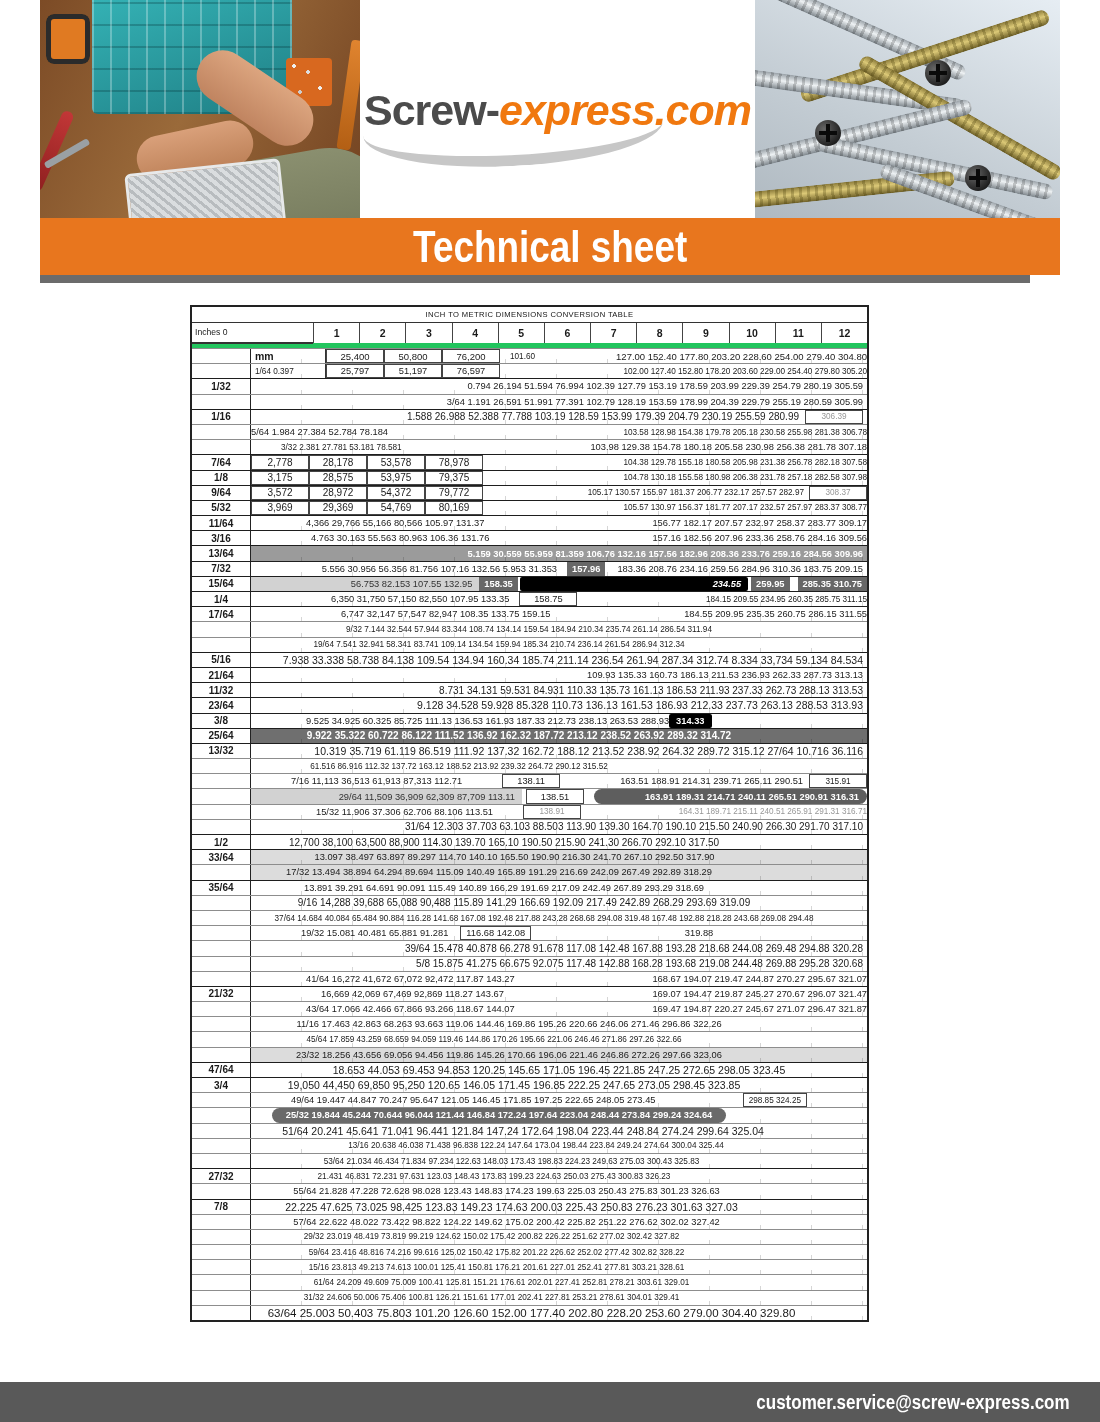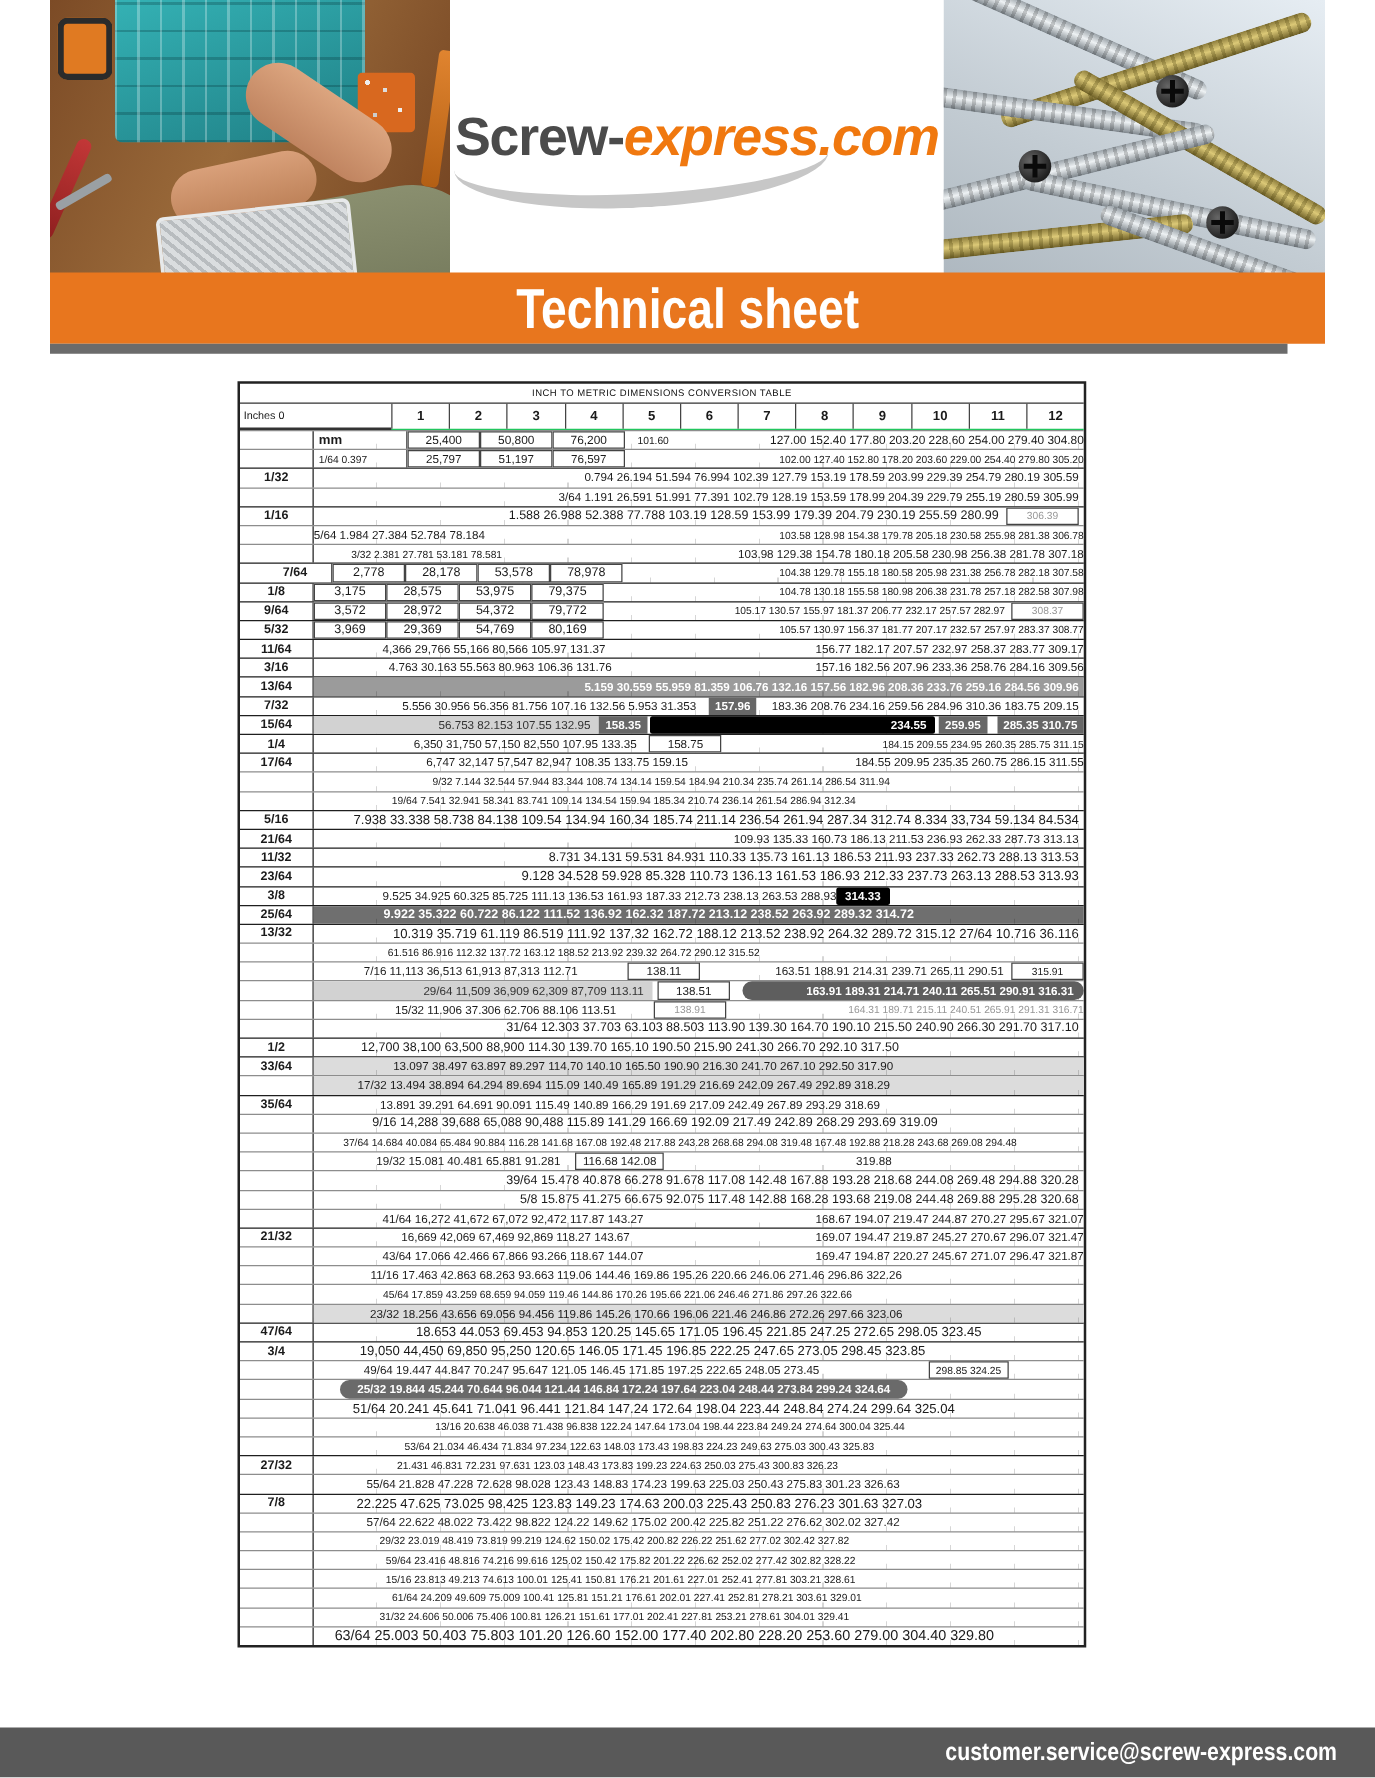"Inches 0" .t-head { border-bottom: 1px solid #22c55e -> 5px solid #22c55e }
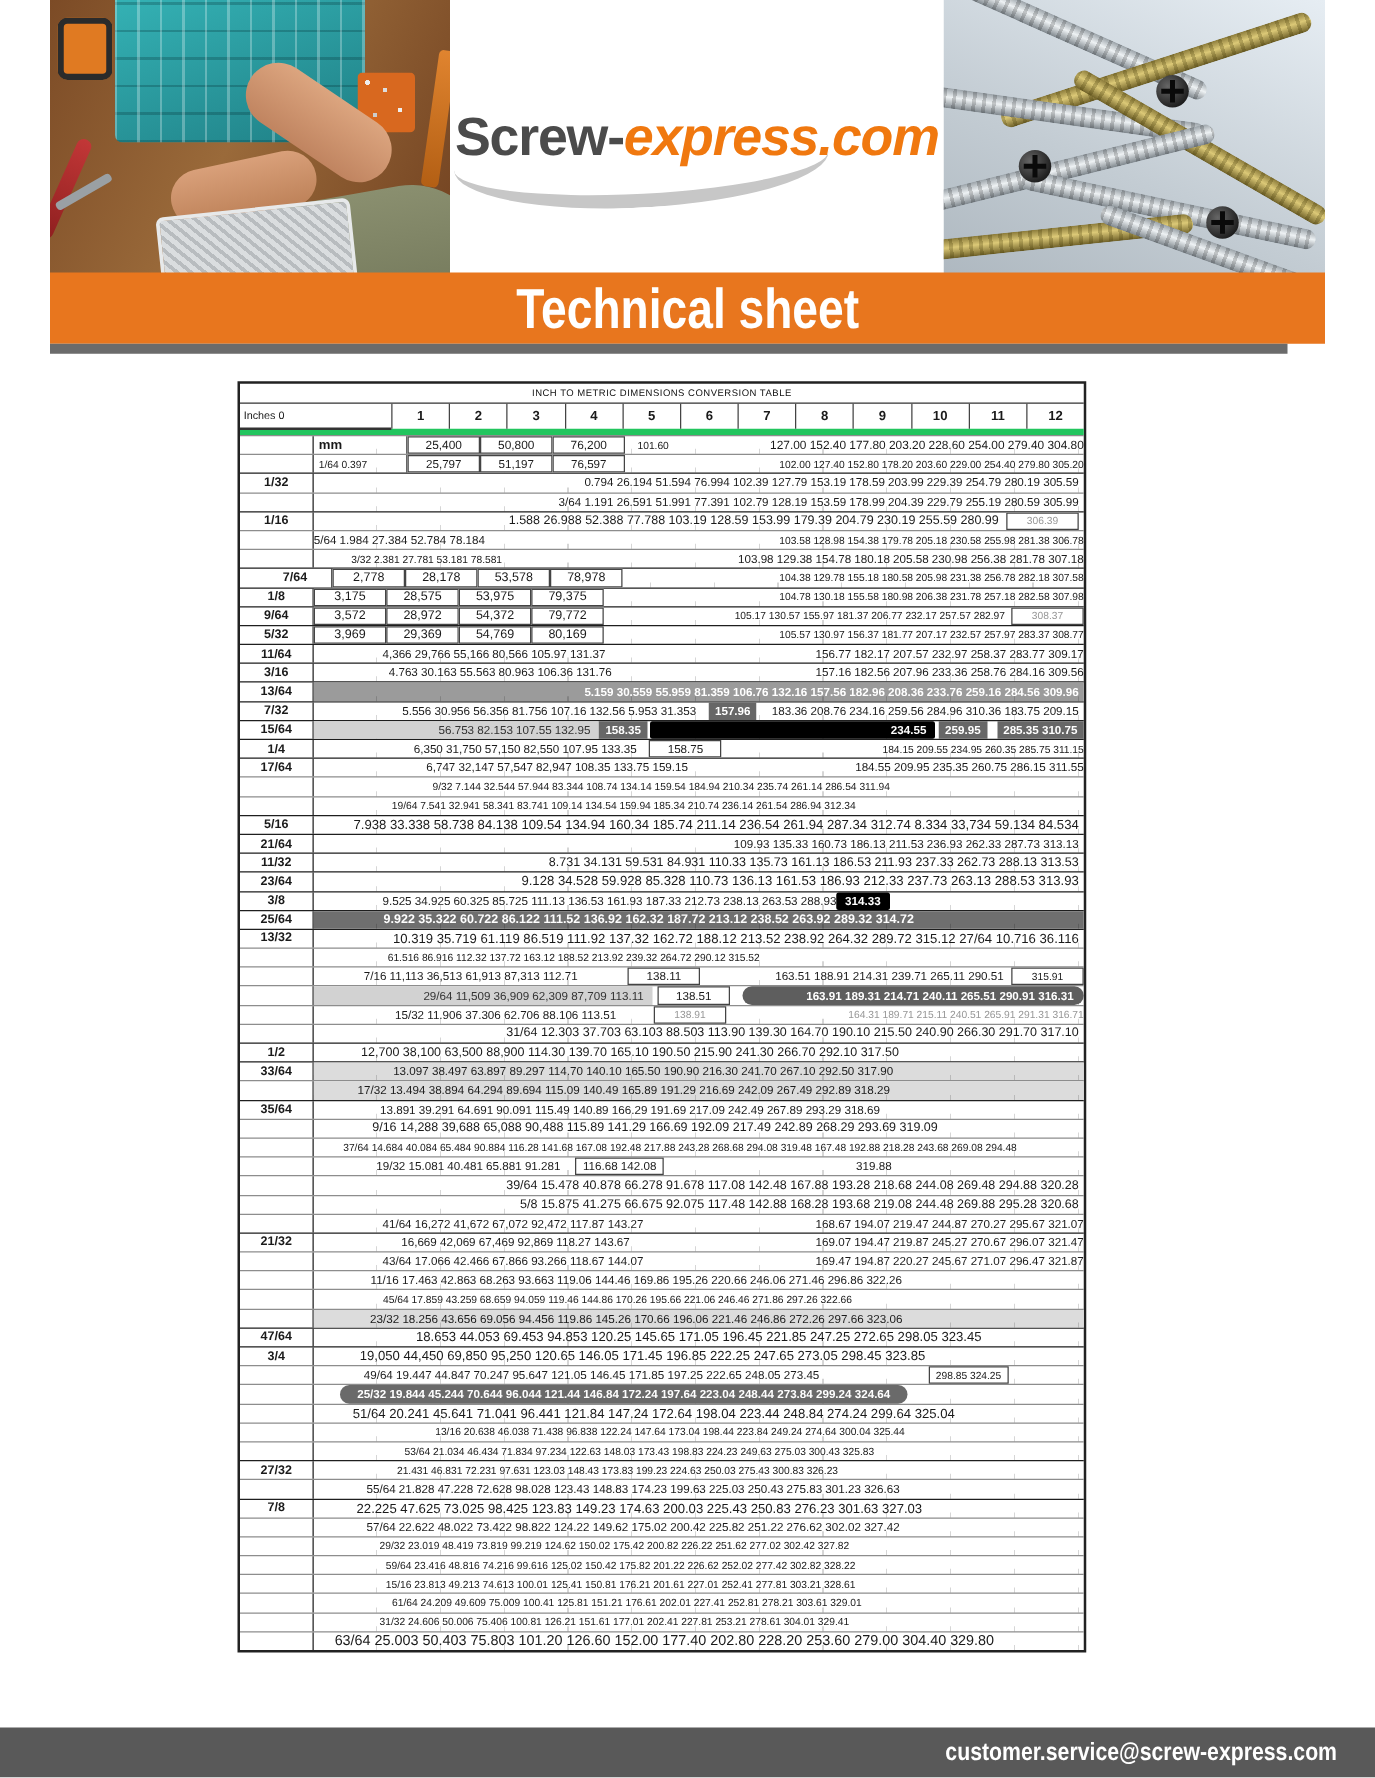"7/64" div.t-row { padding-left: 15px -> none }
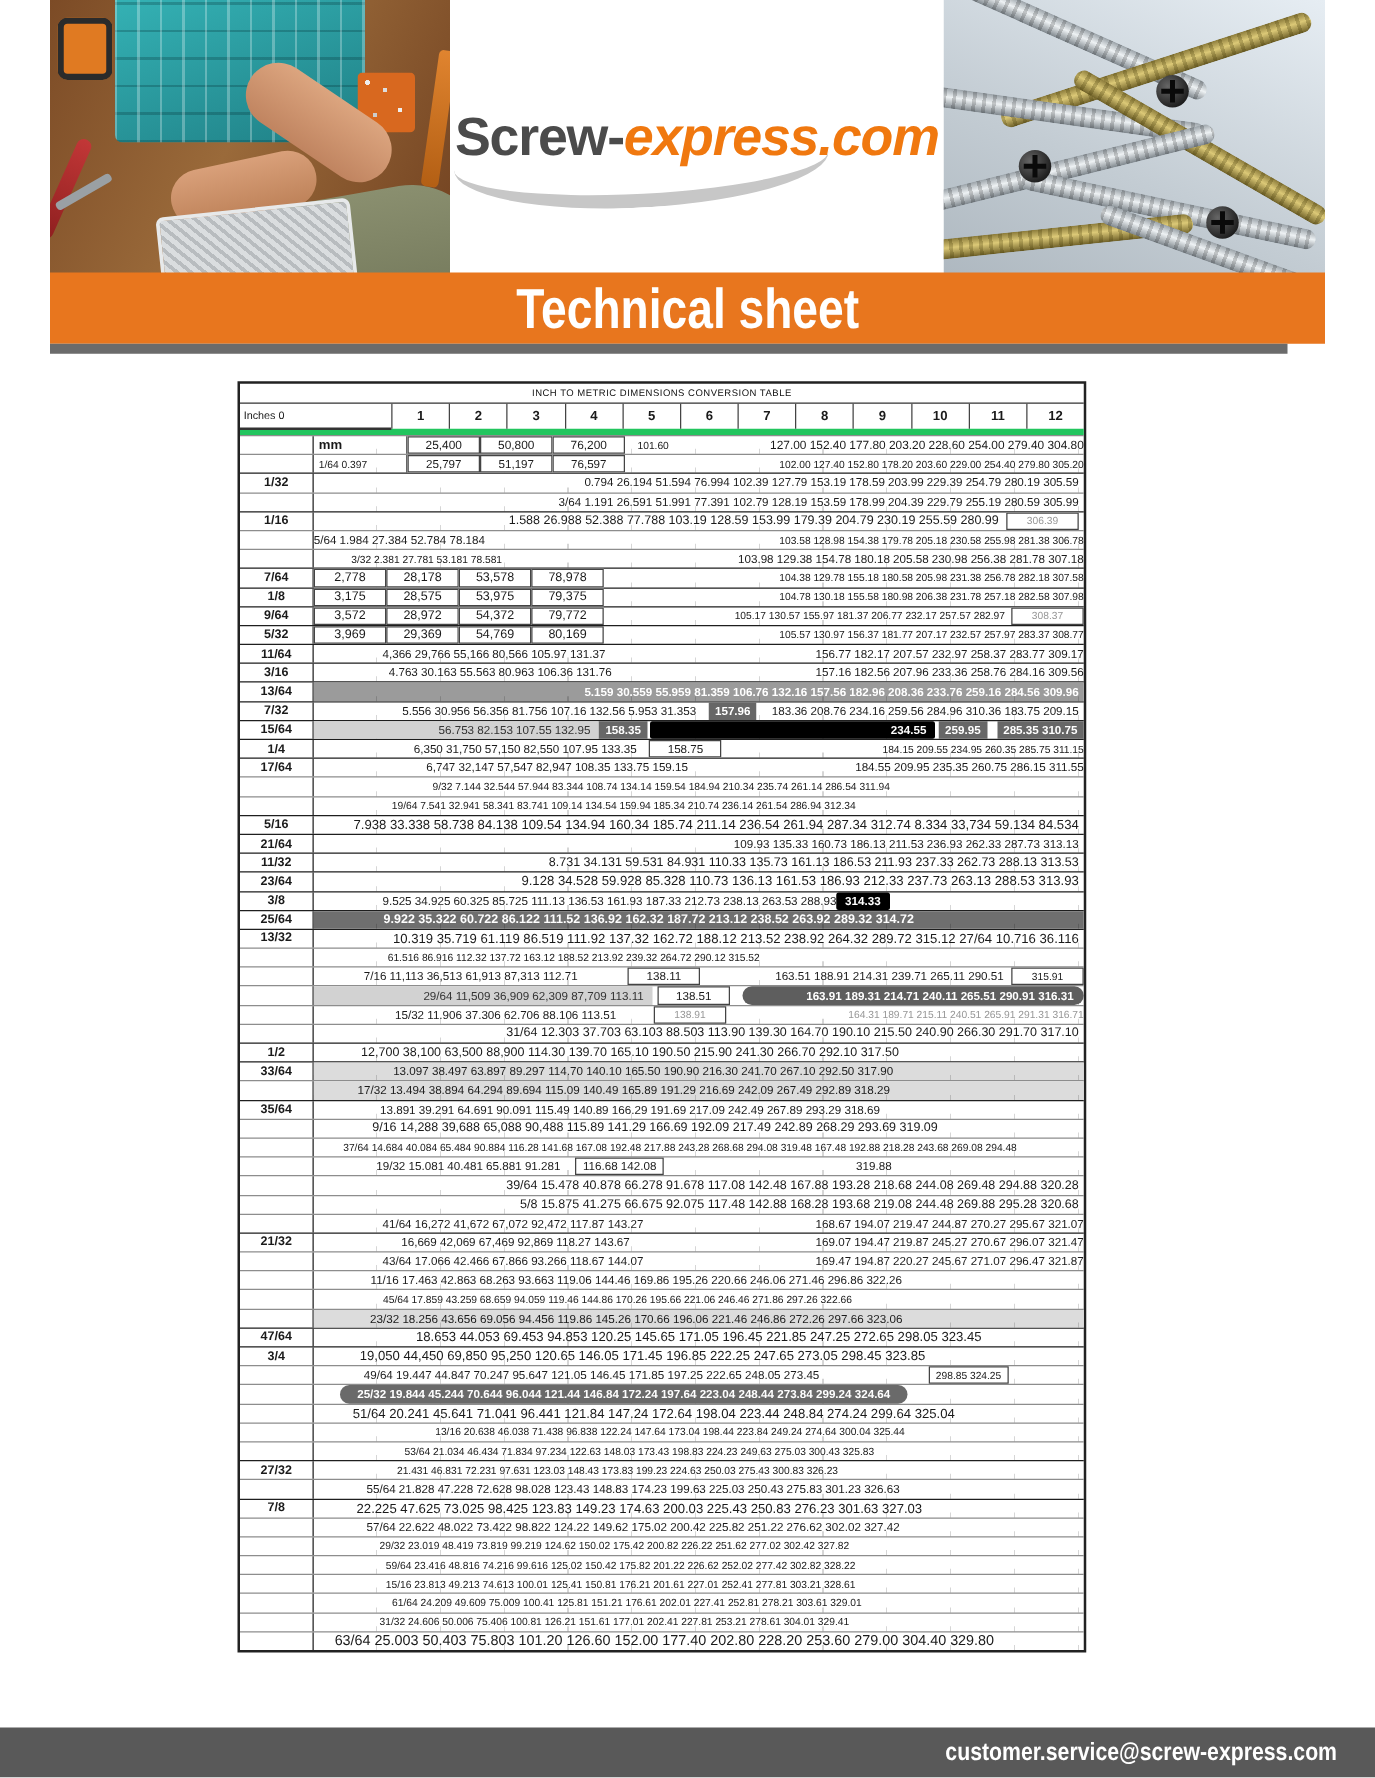"234.55" span.sg { font-style: none -> italic }
